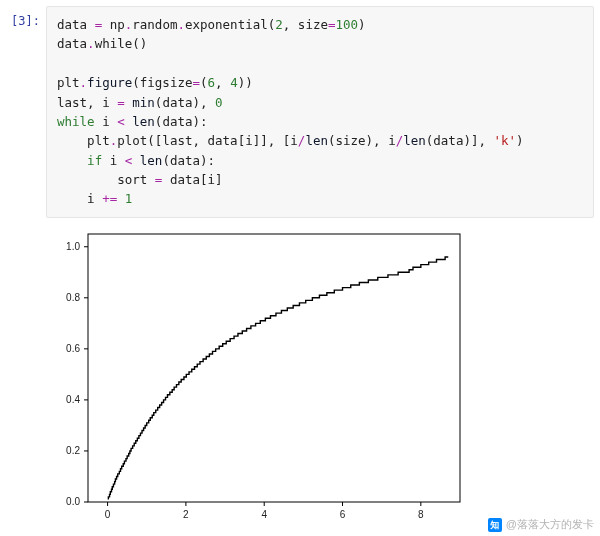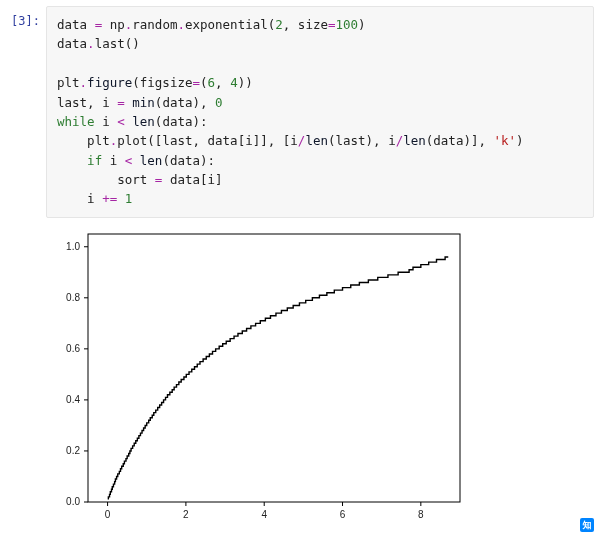"last()" span.tok-name { text: last -> while }
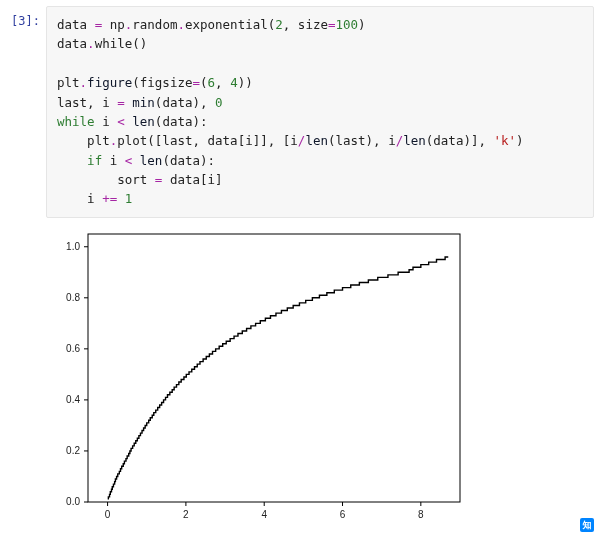"(last), i" span.tok-name { text: last -> size }
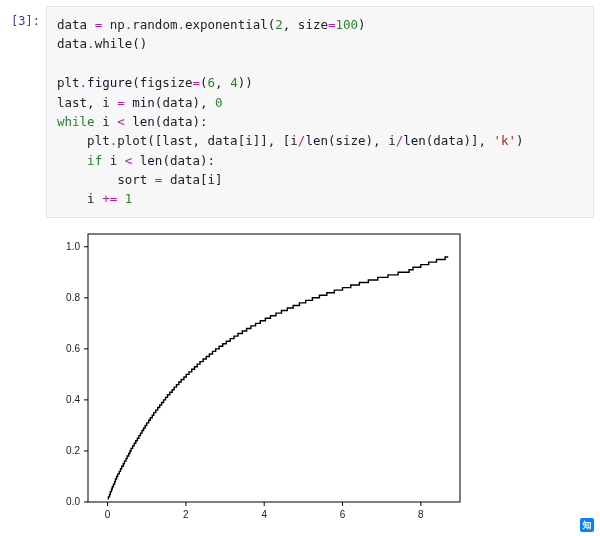"@落落大方的发卡" span { html: none -> <span>@落落大方的发卡</span> }
